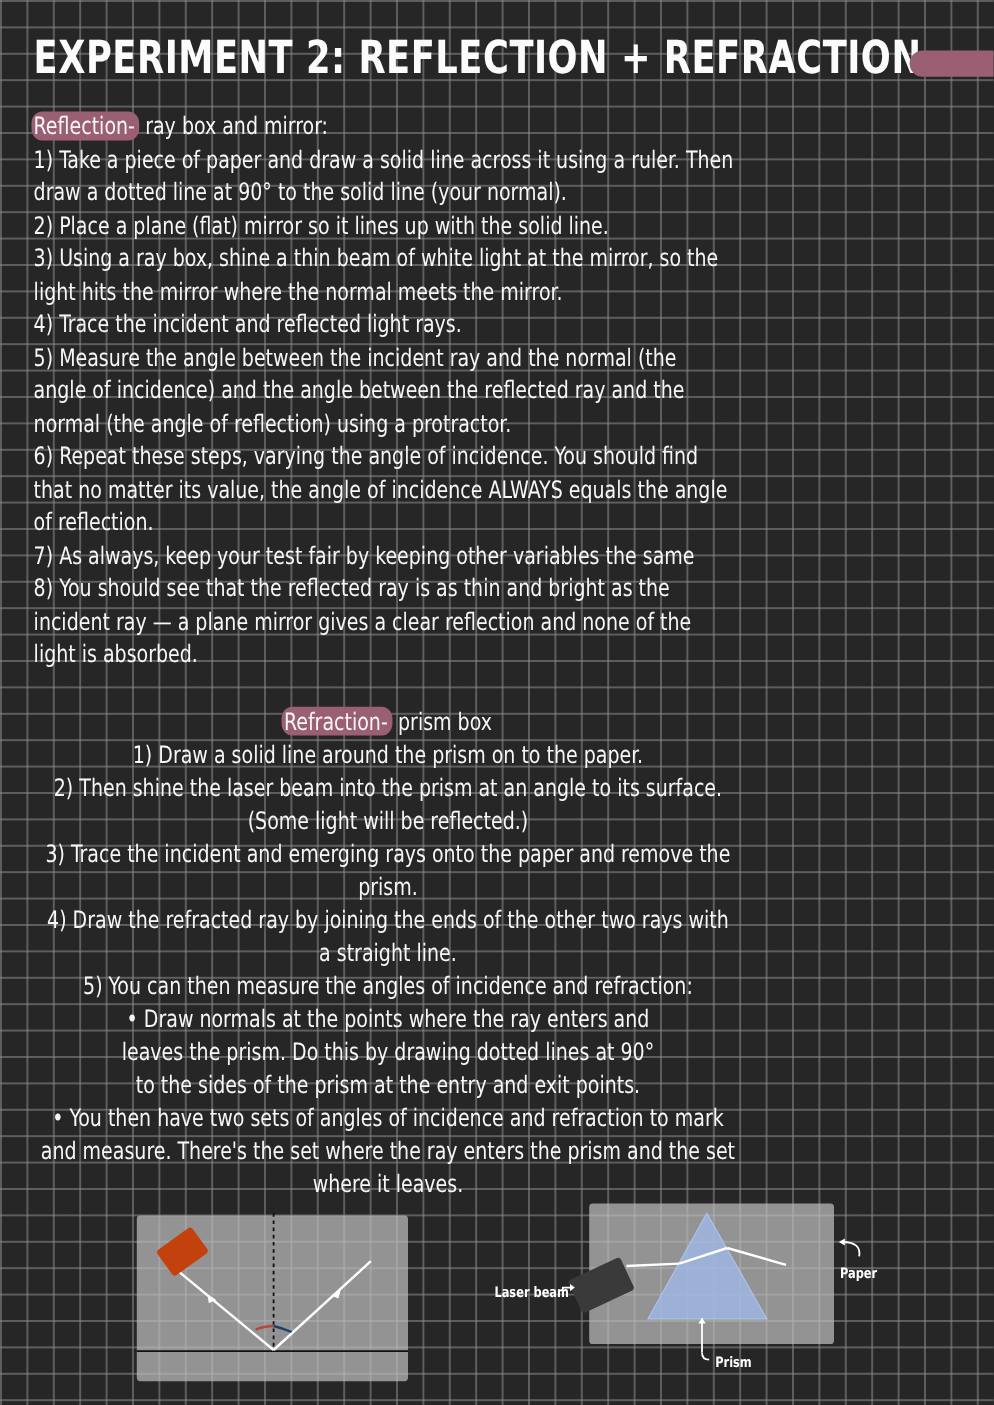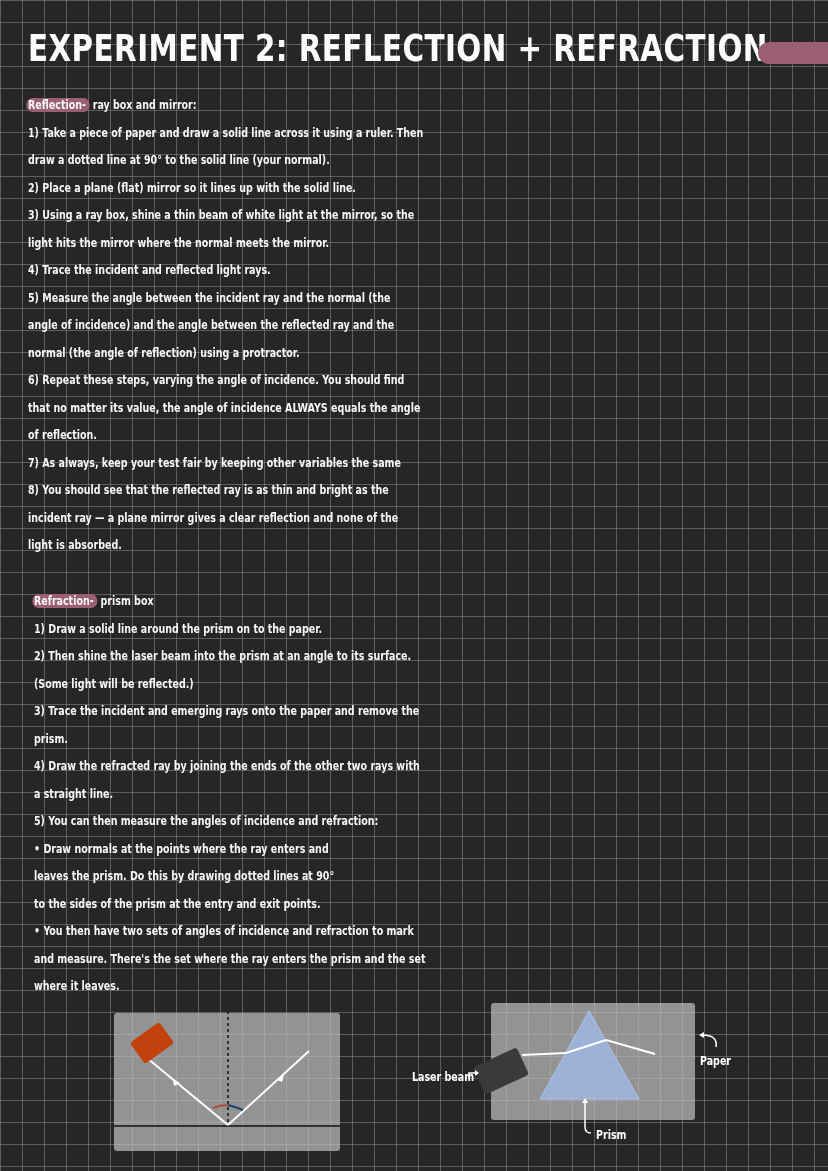"Reflection- ray box and mirror:" .section { font-size: 12px -> 20px; font-weight: bold -> normal }
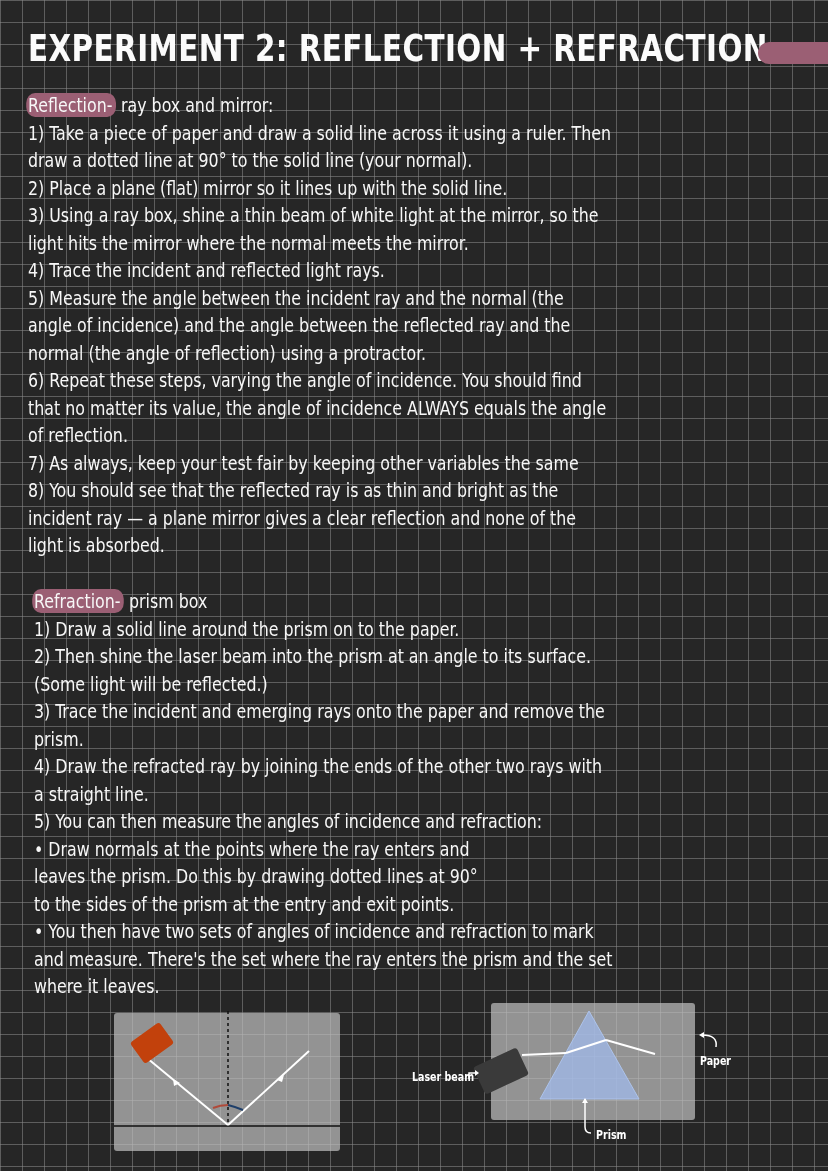"Refraction- prism box" #refraction { text-align: none -> center }
